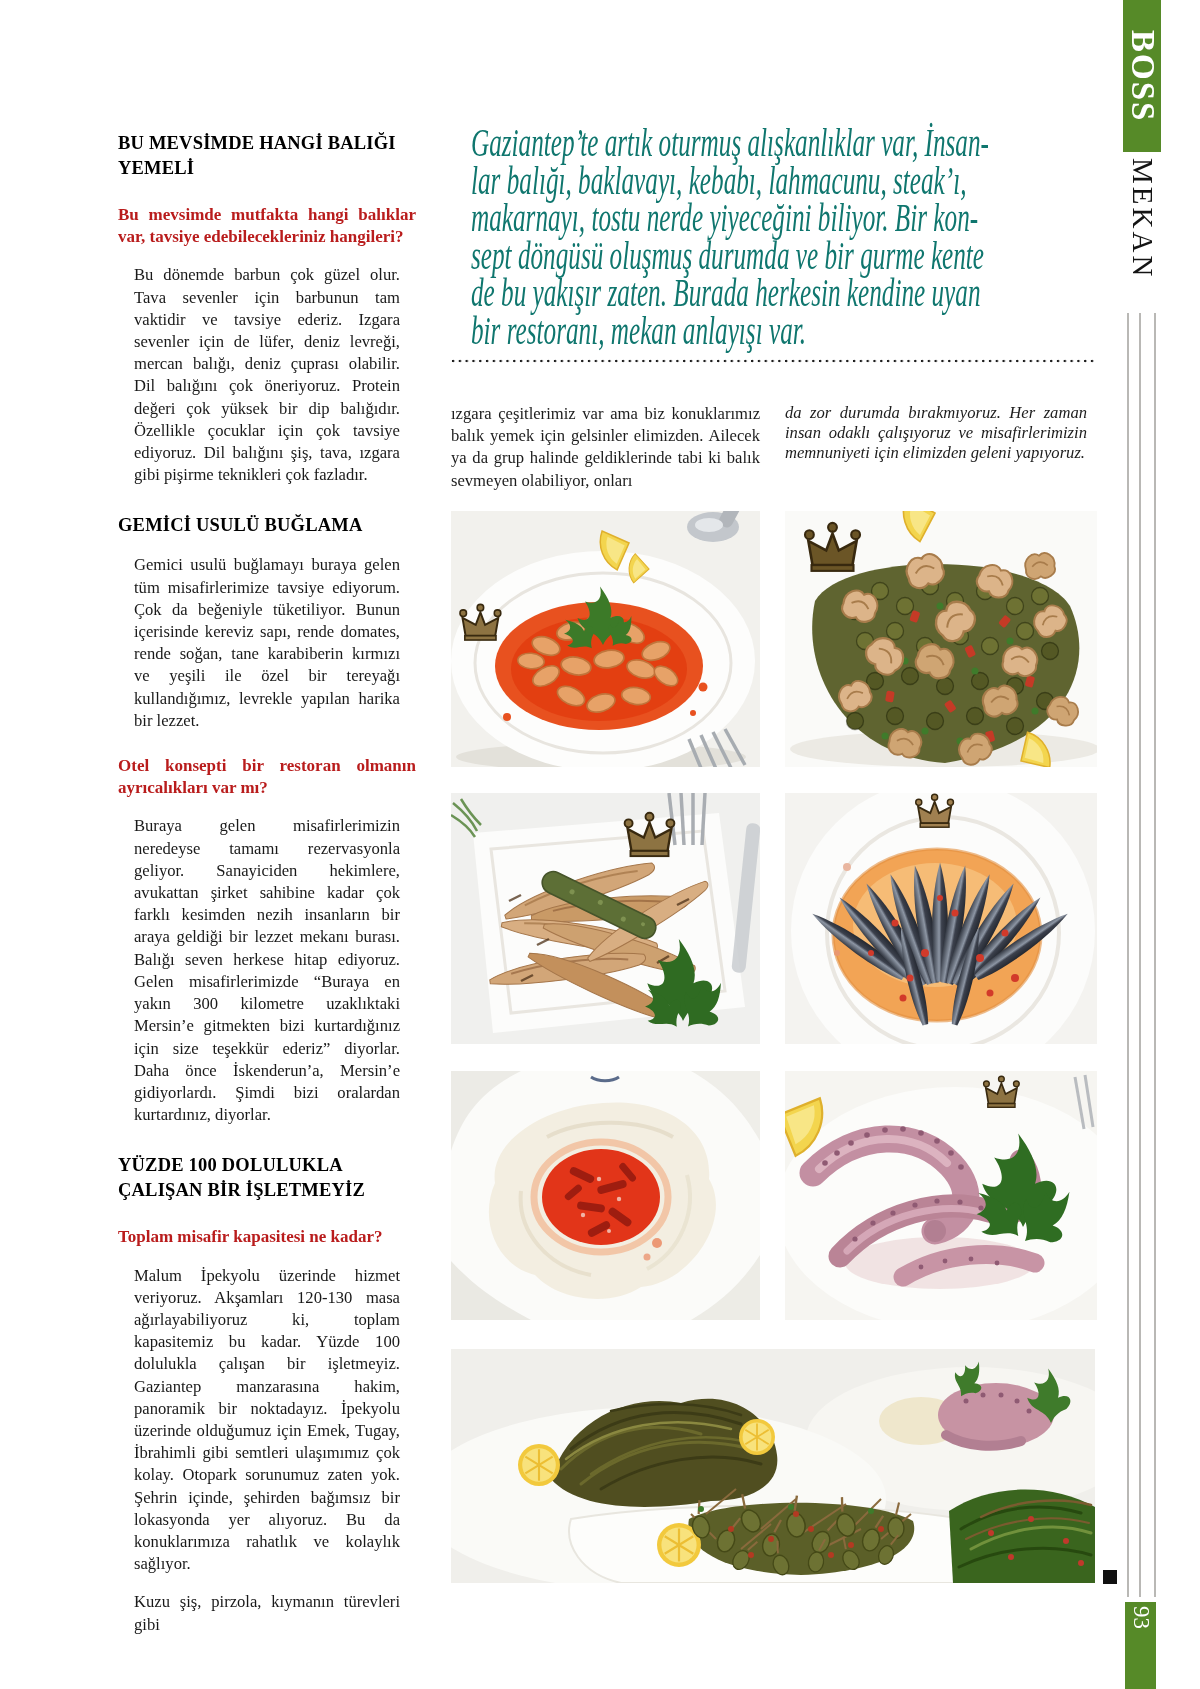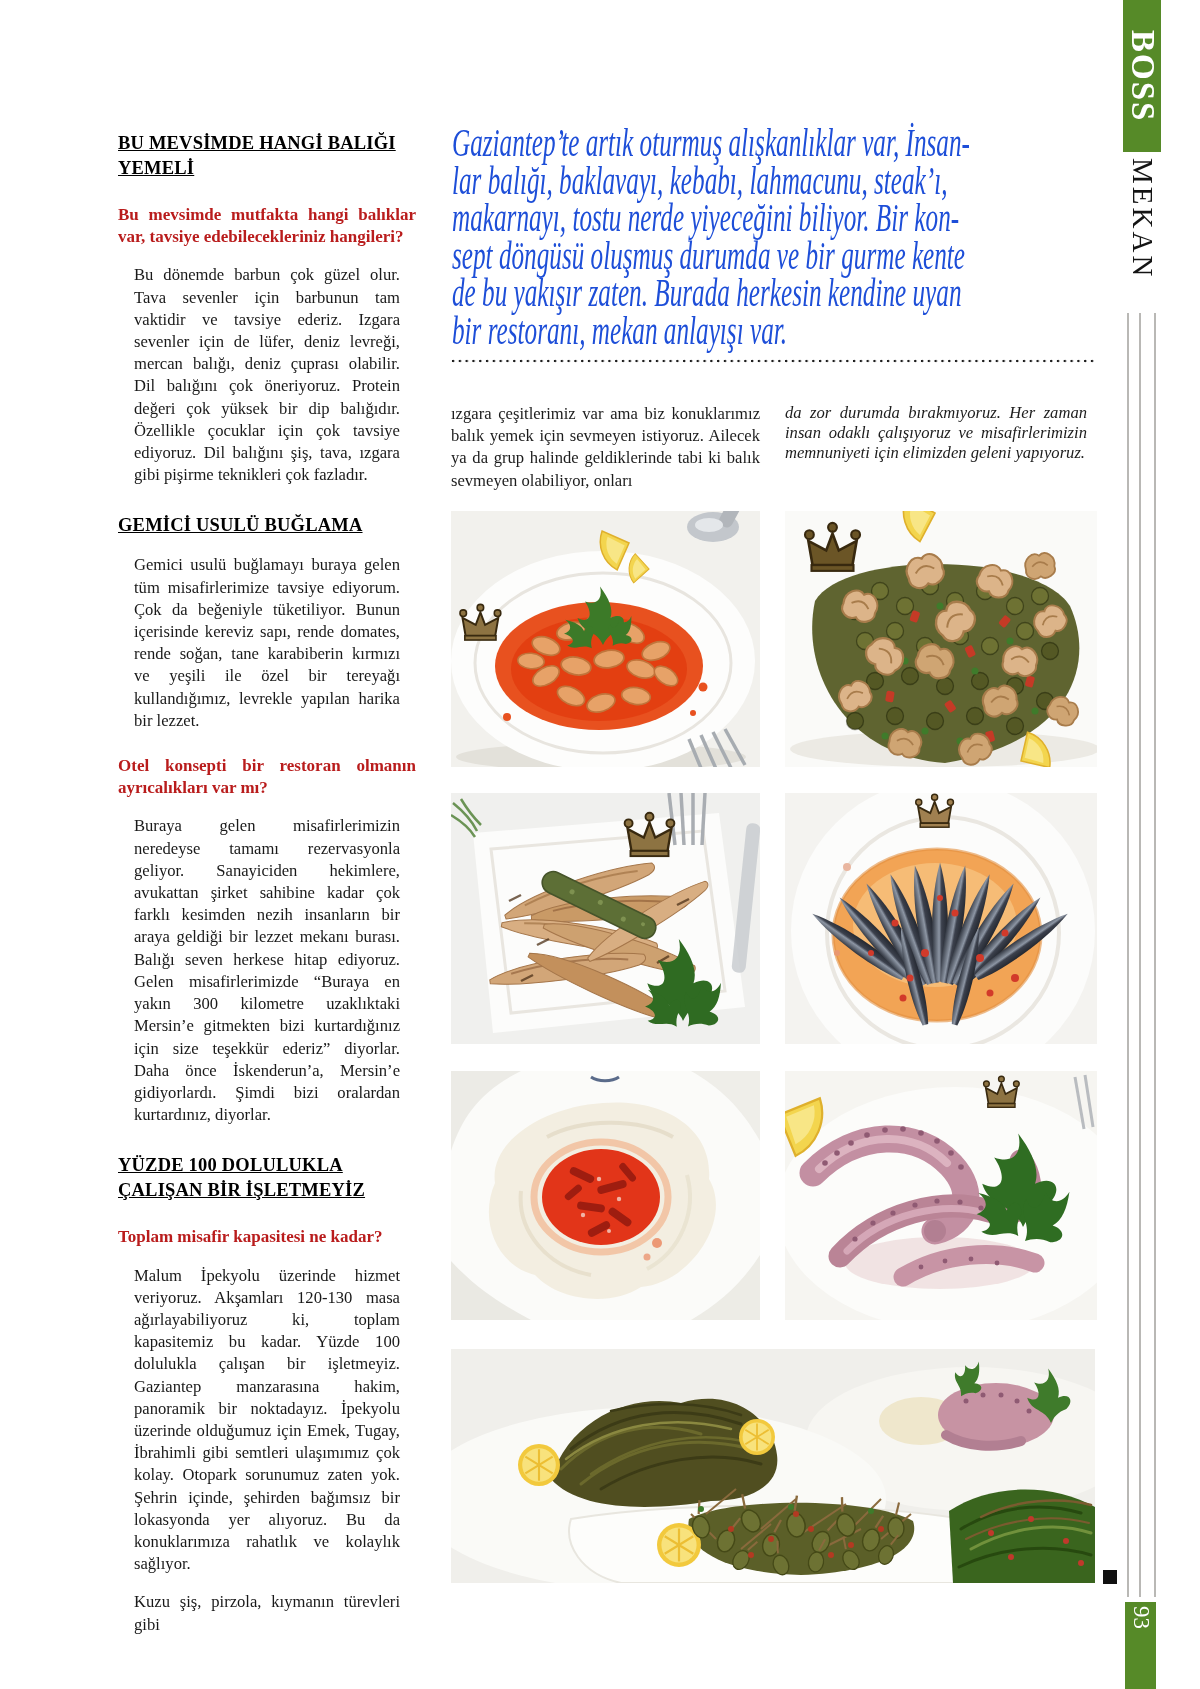"BU MEVSİMDE HANGİ BALIĞI YEMELİ" .h { text-decoration: underline -> none }
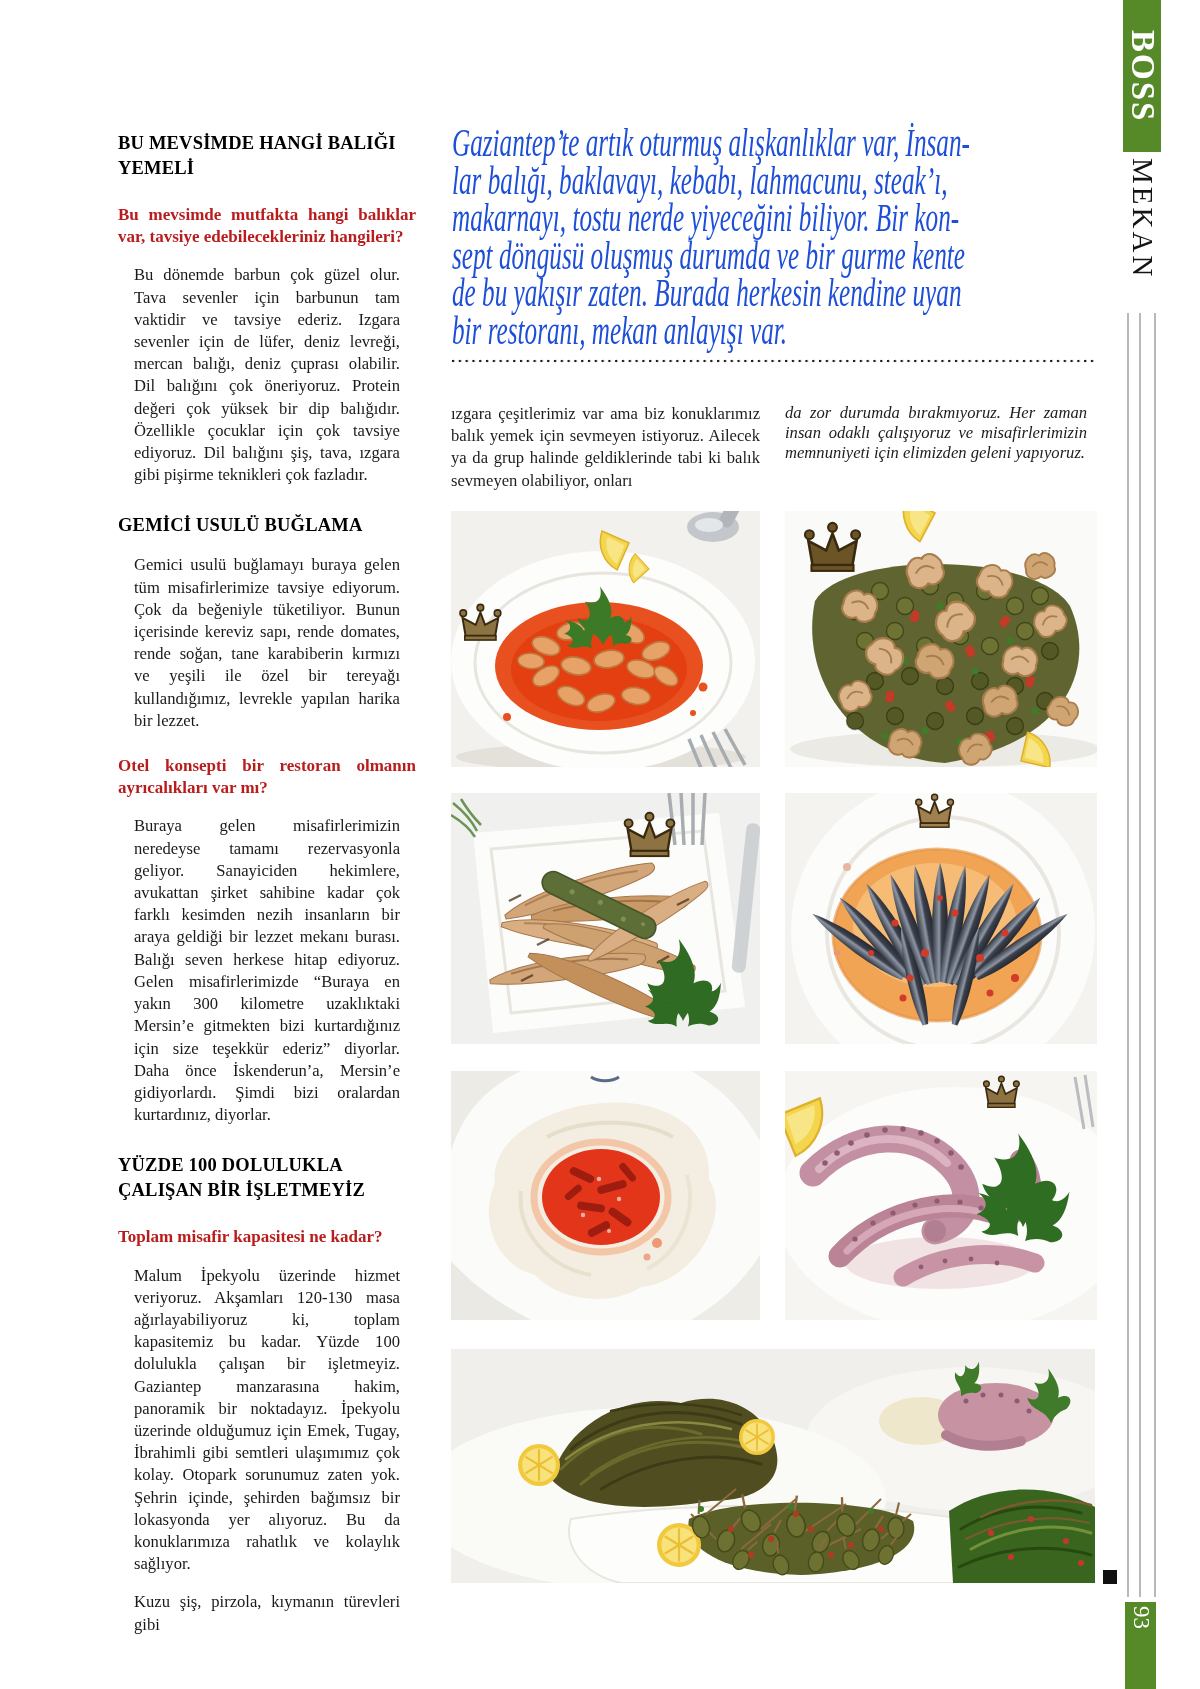"Gaziantep’te artık oturmuş alışkanlıklar" .quote { color: #1d4ed8 -> #0f766e; left: 452px -> 471px }
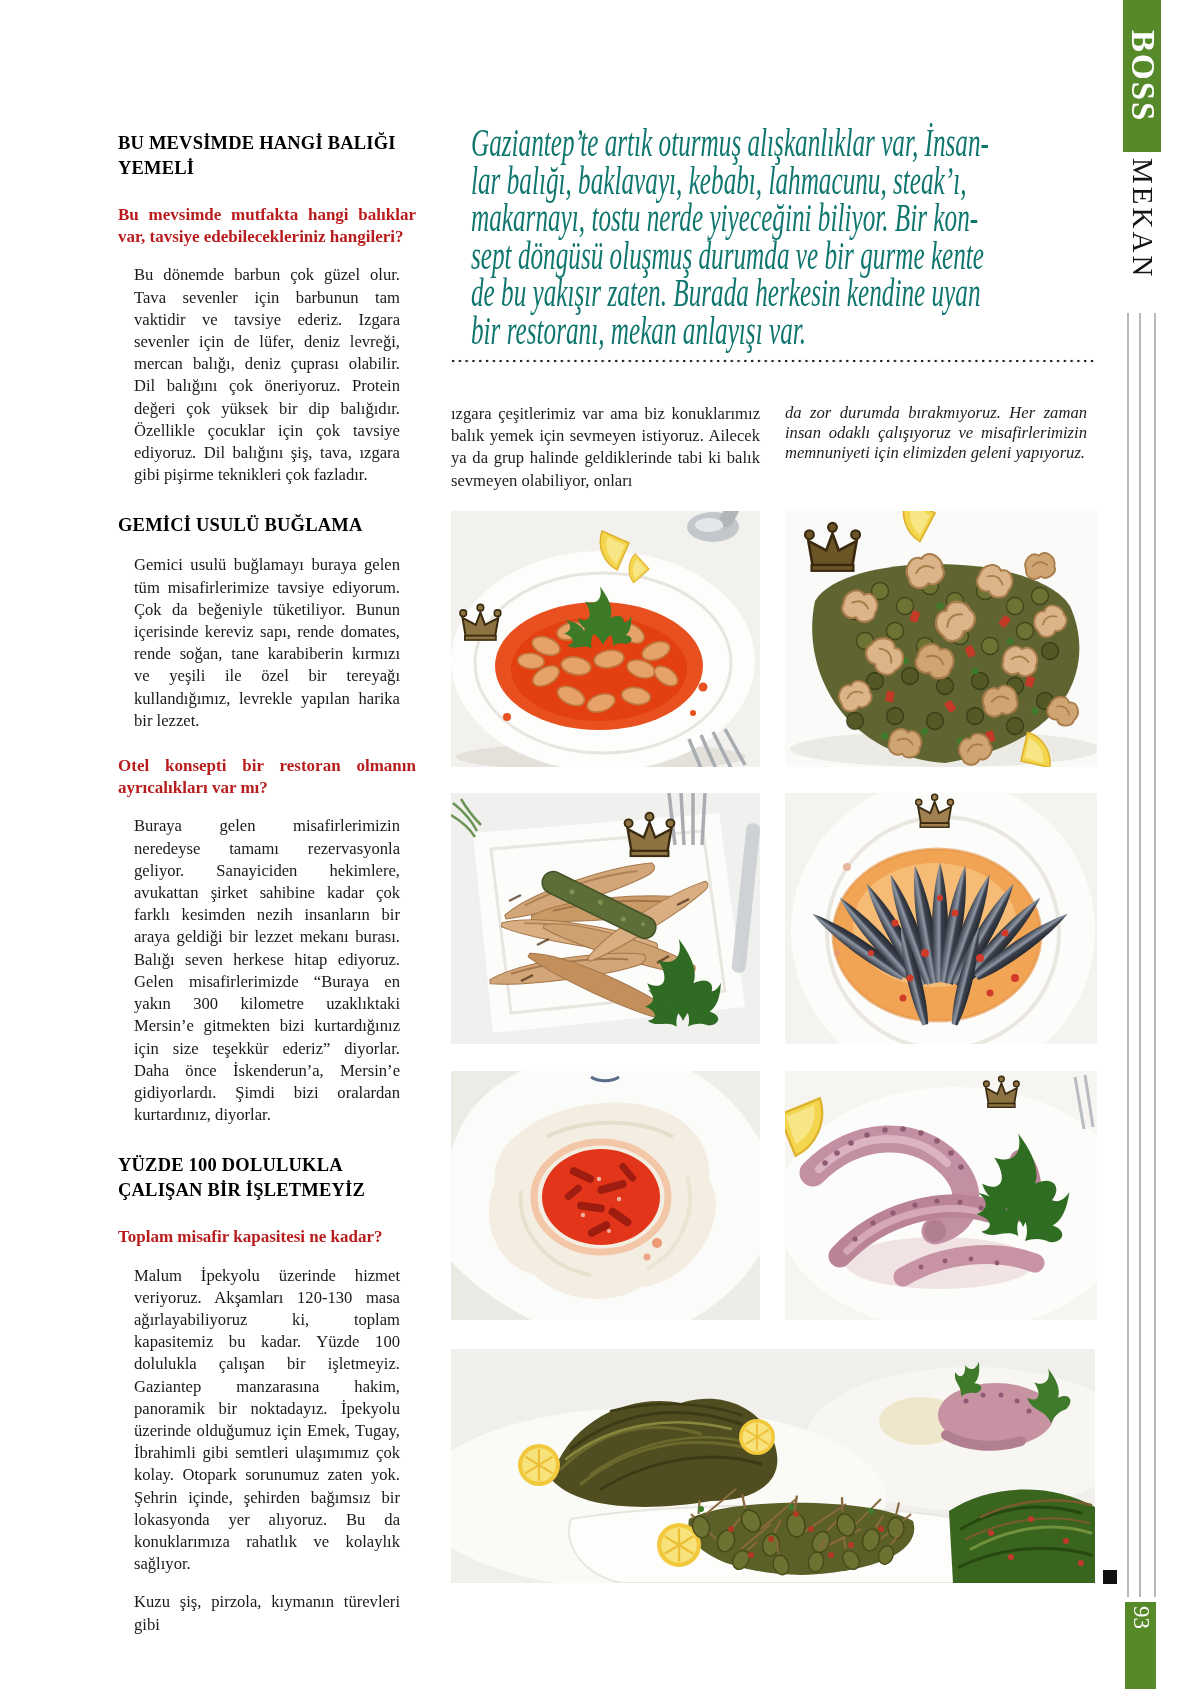"ızgara çeşitlerimiz var ama biz" p.intro1 { text: sevmeyen istiyoruz -> gelsinler elimizden }
